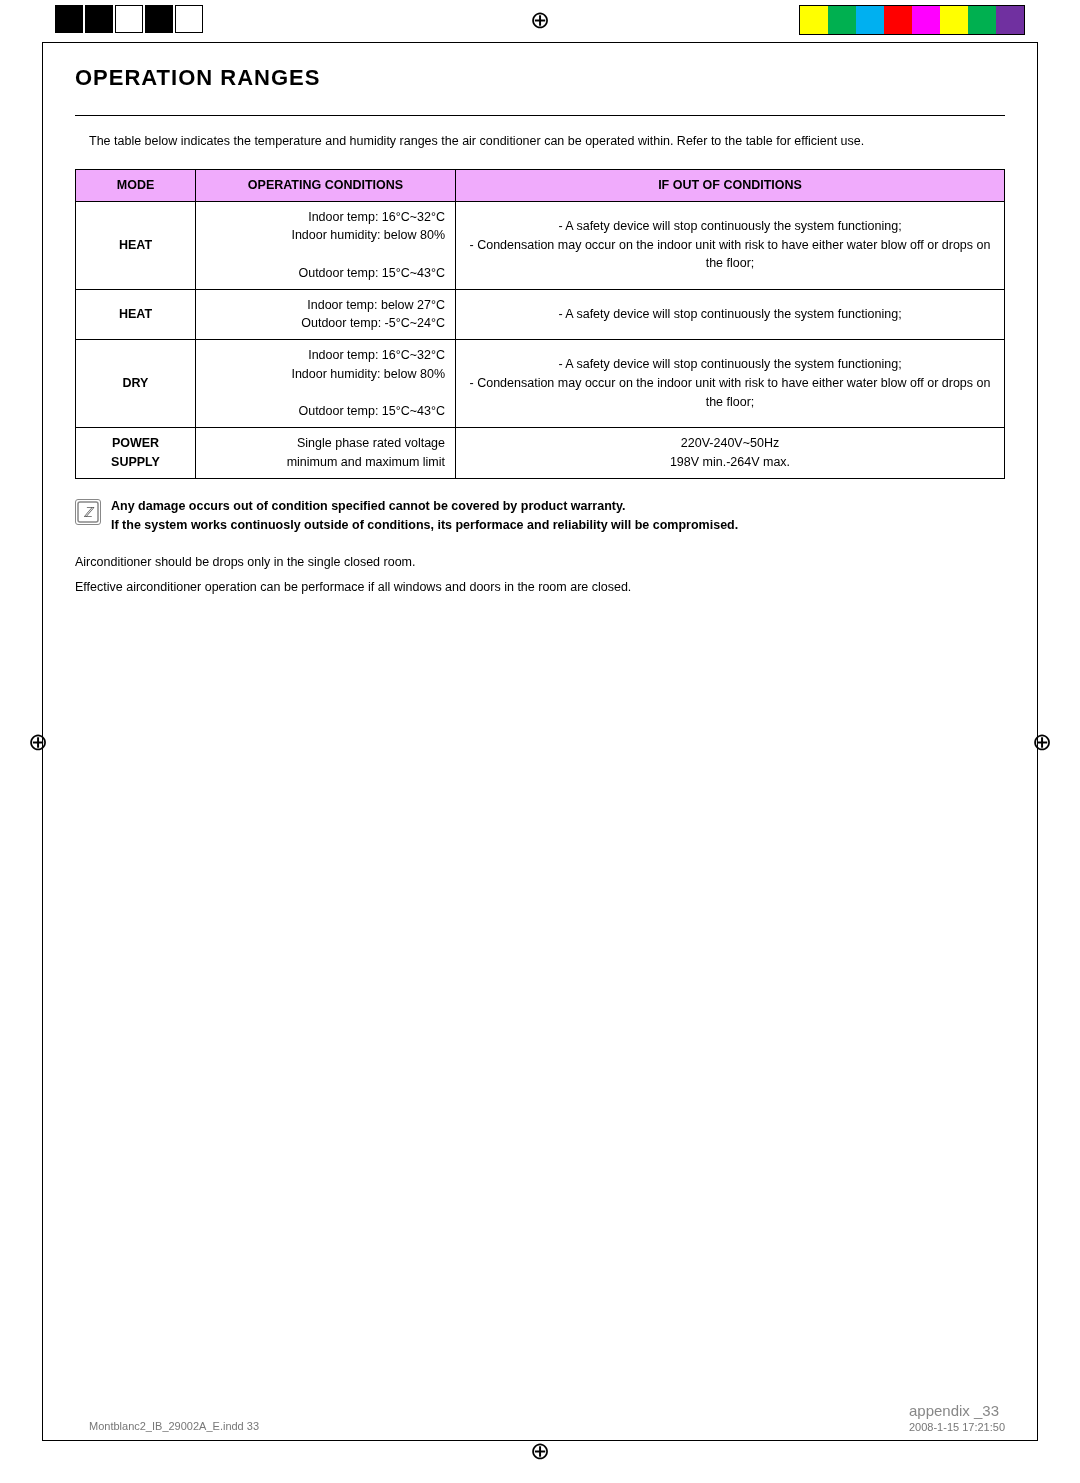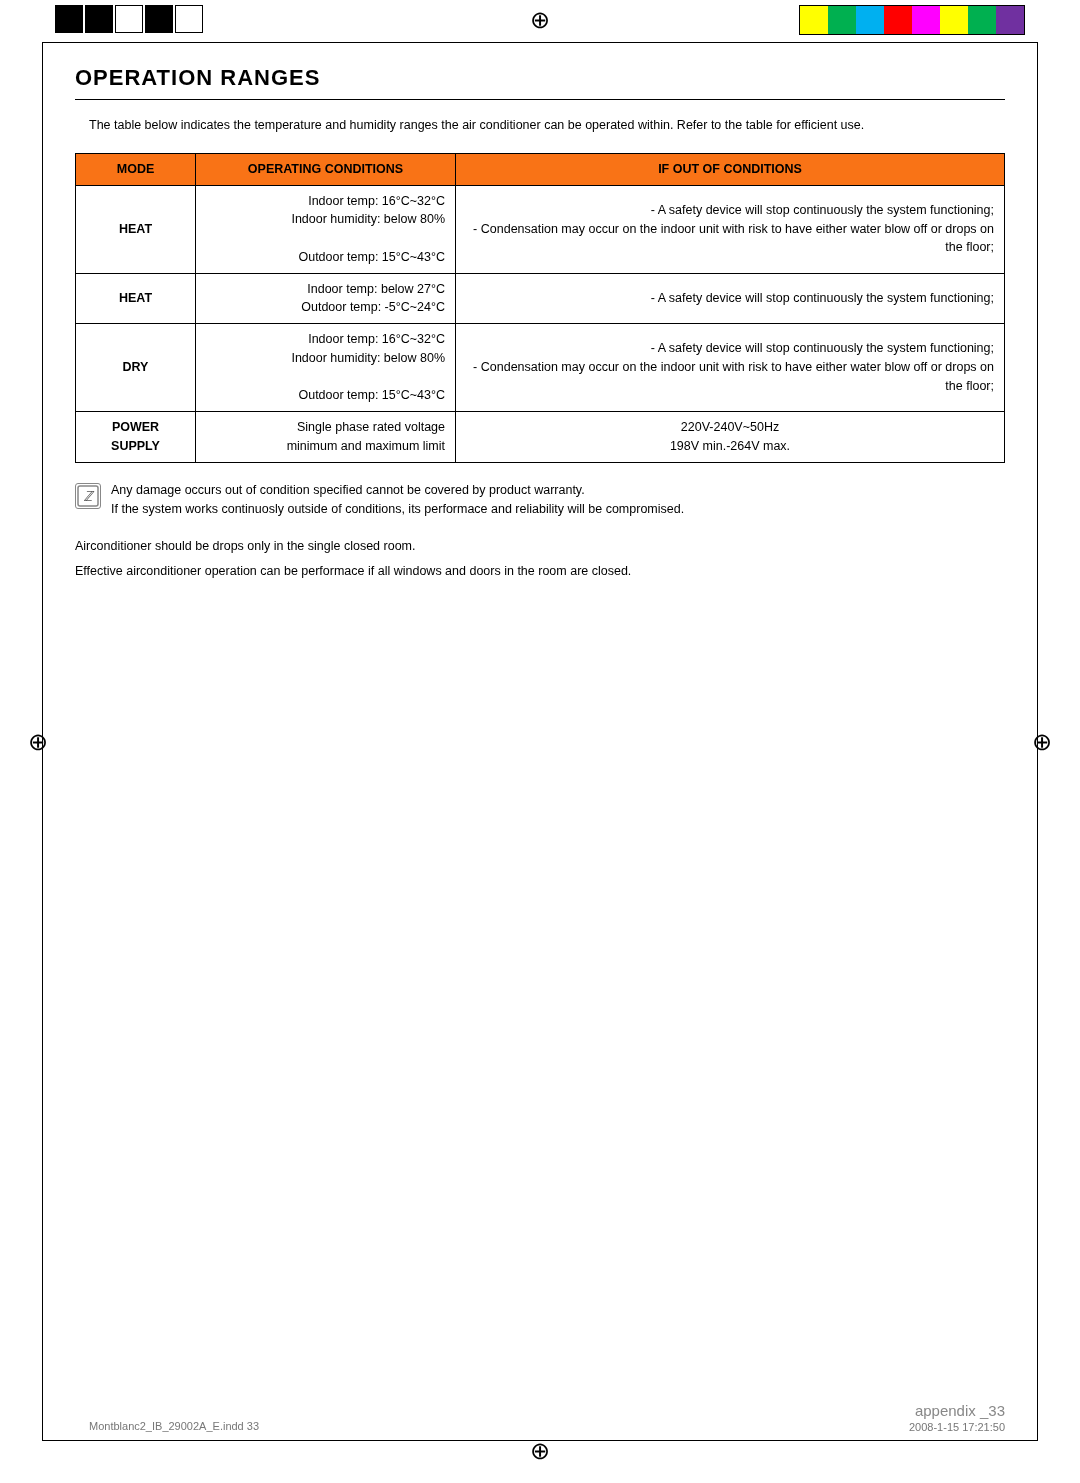"OPERATION RANGES" .page-title { padding-bottom: 8px -> 24px }
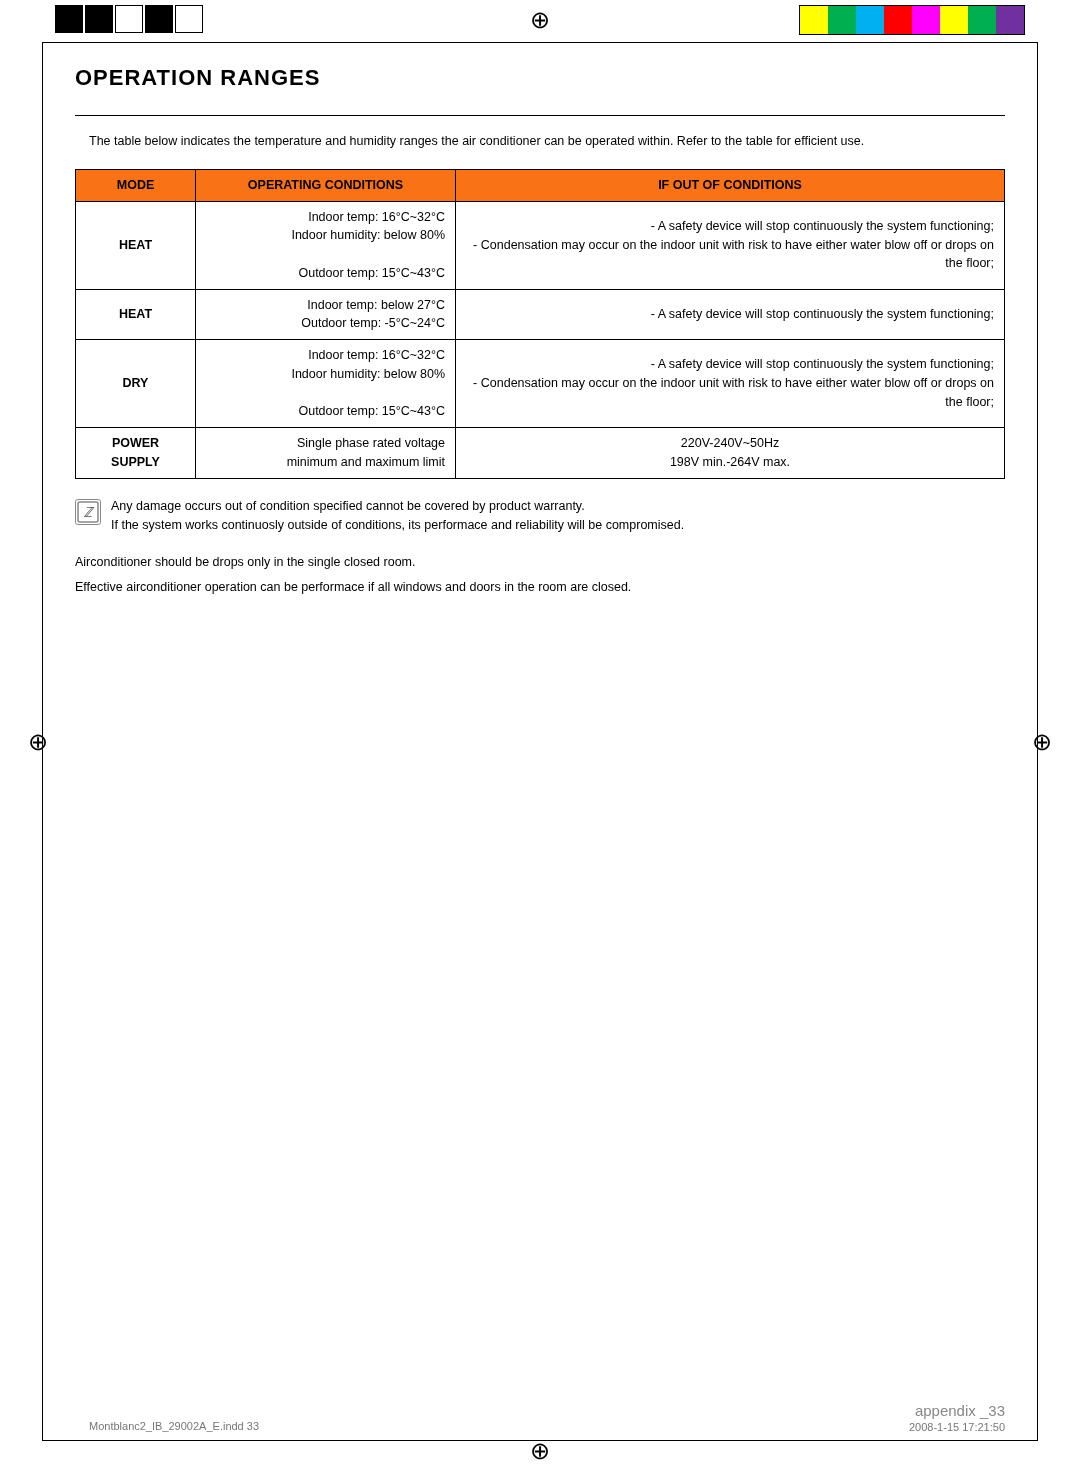"MODE" .operation-table th { background: #f97316 -> #f0abfc }
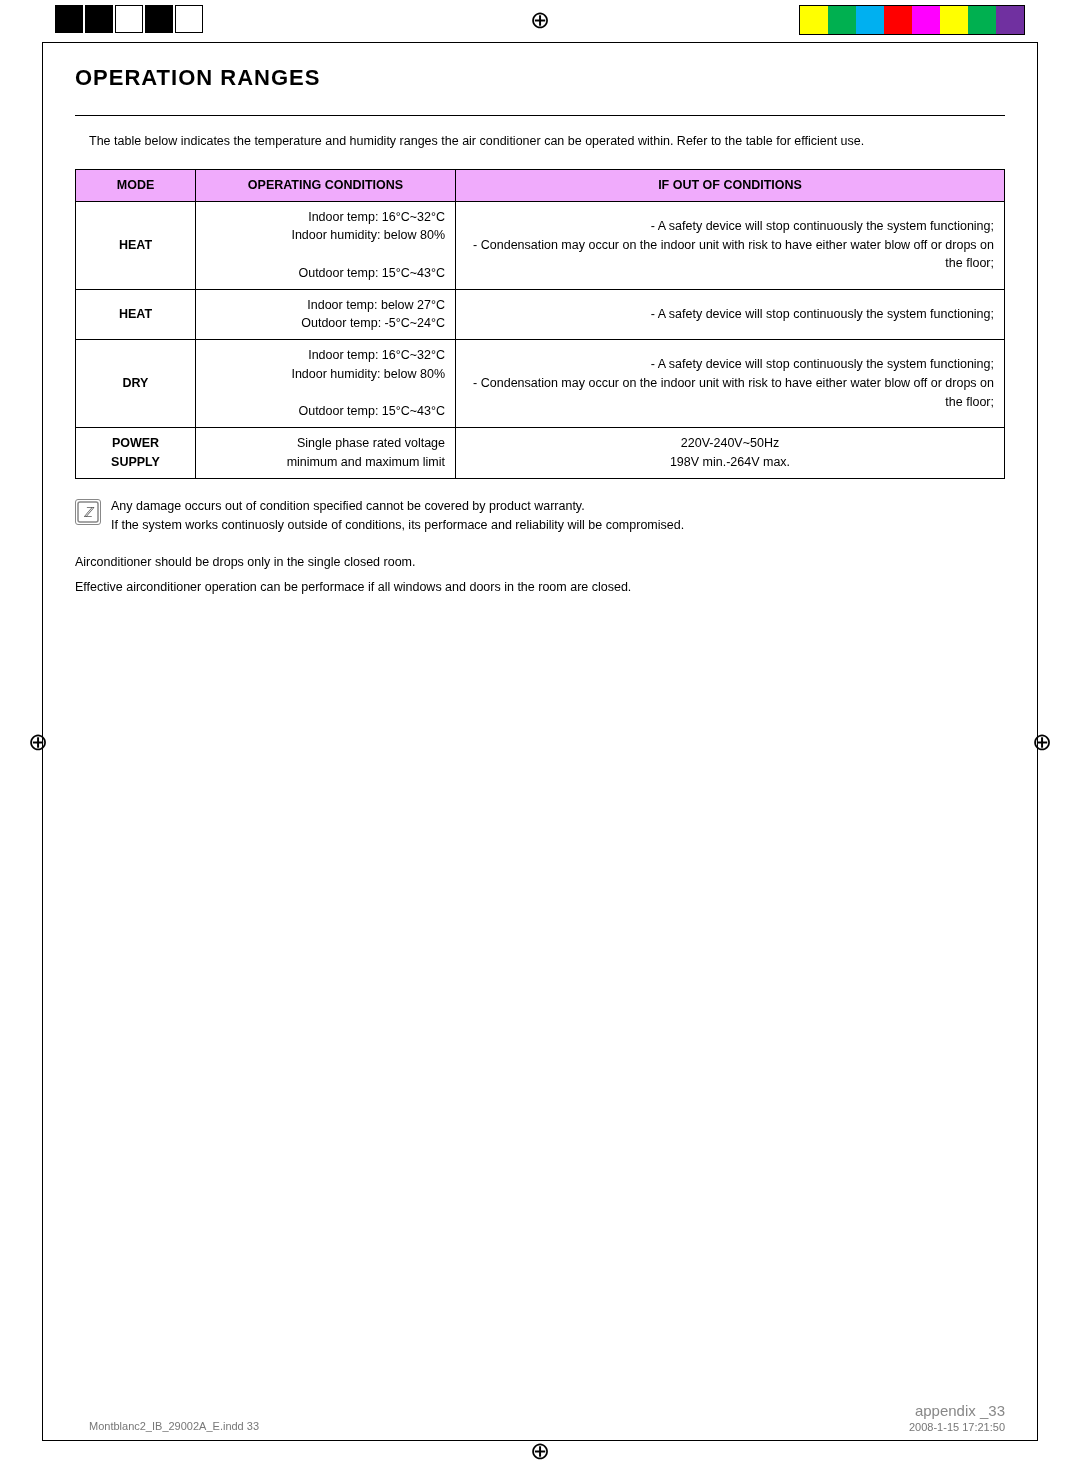"- A safety device will" .operation-table td.if-out-cell { text-align: right -> center }
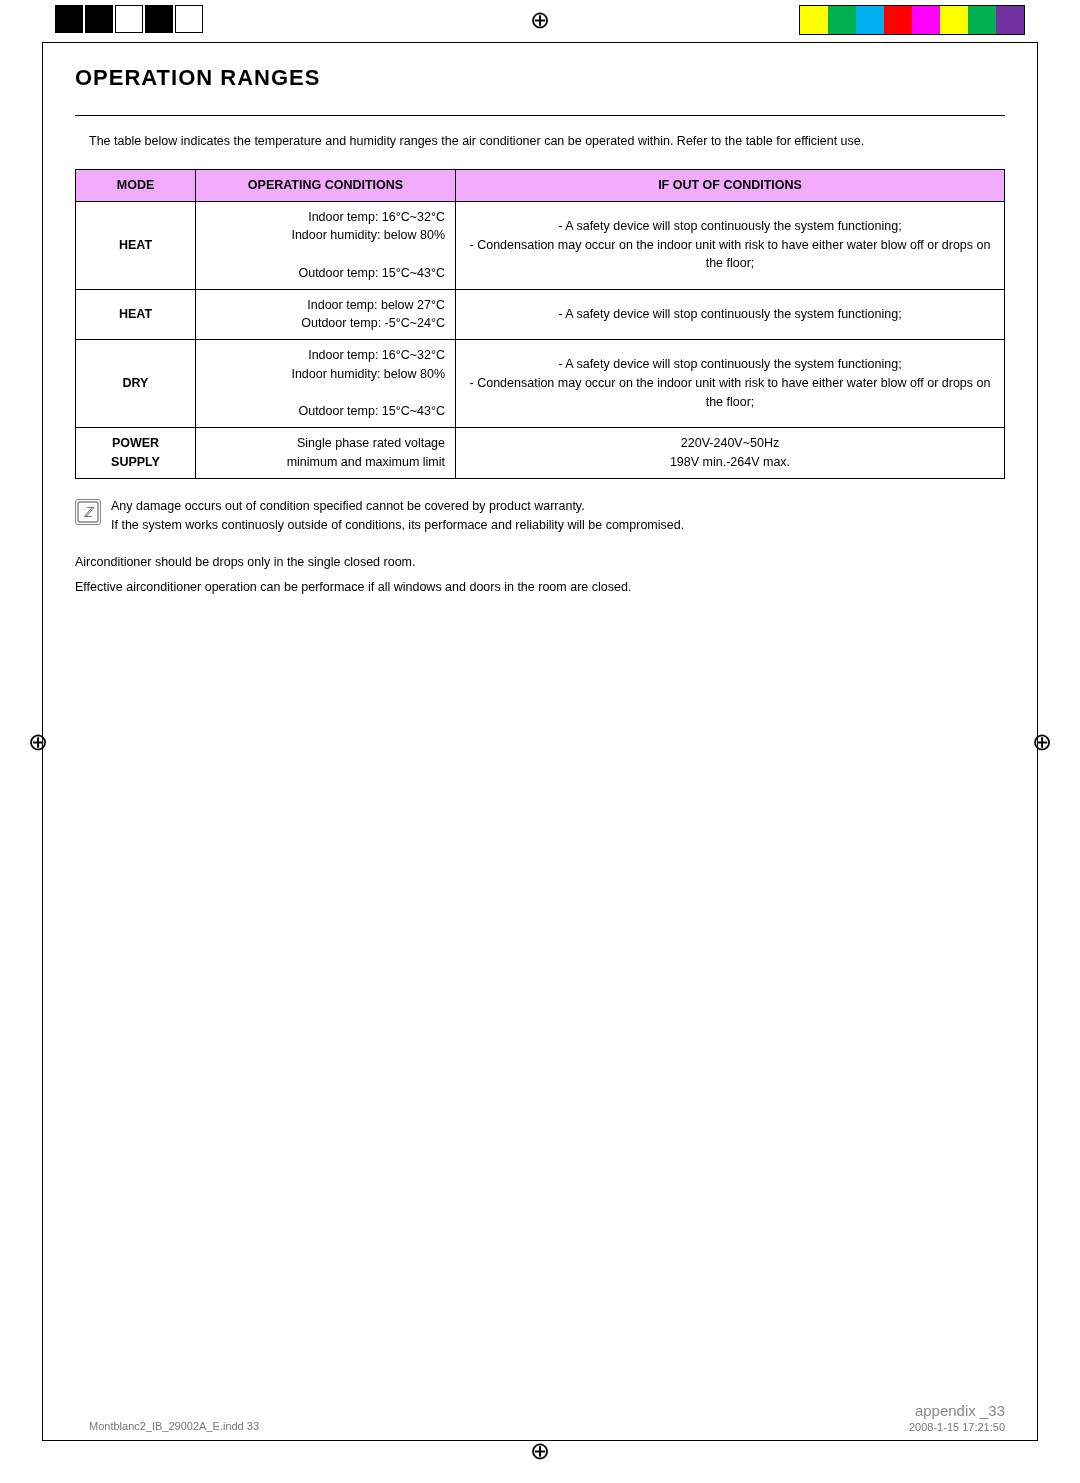"Any damage occurs out of" .note-text { font-weight: none -> bold }
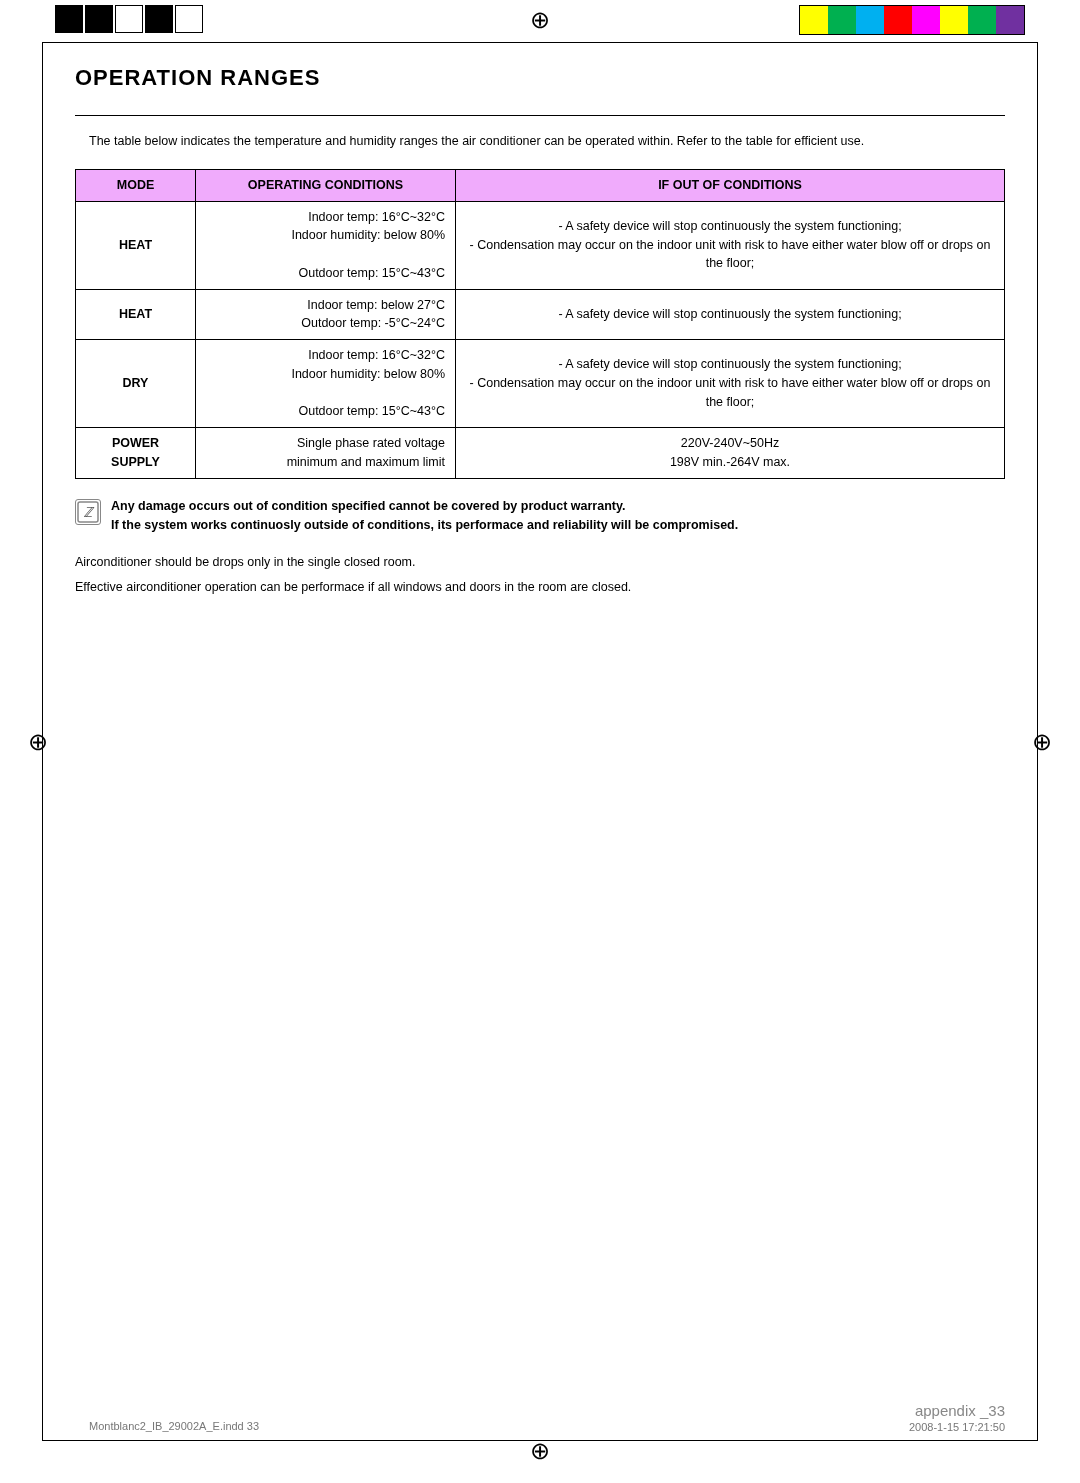"appendix _33" div { text-align: right -> left }
